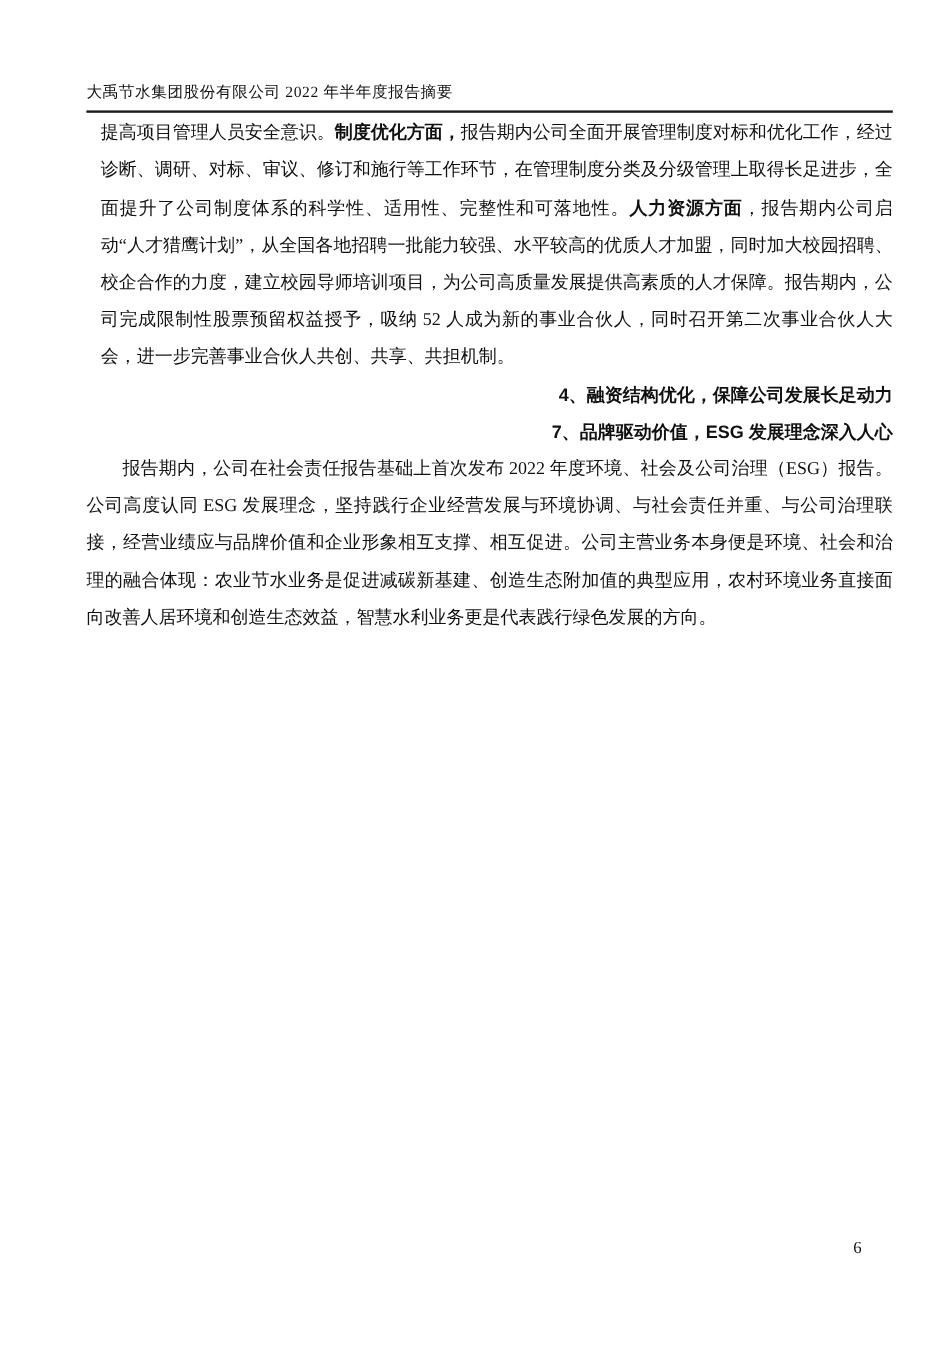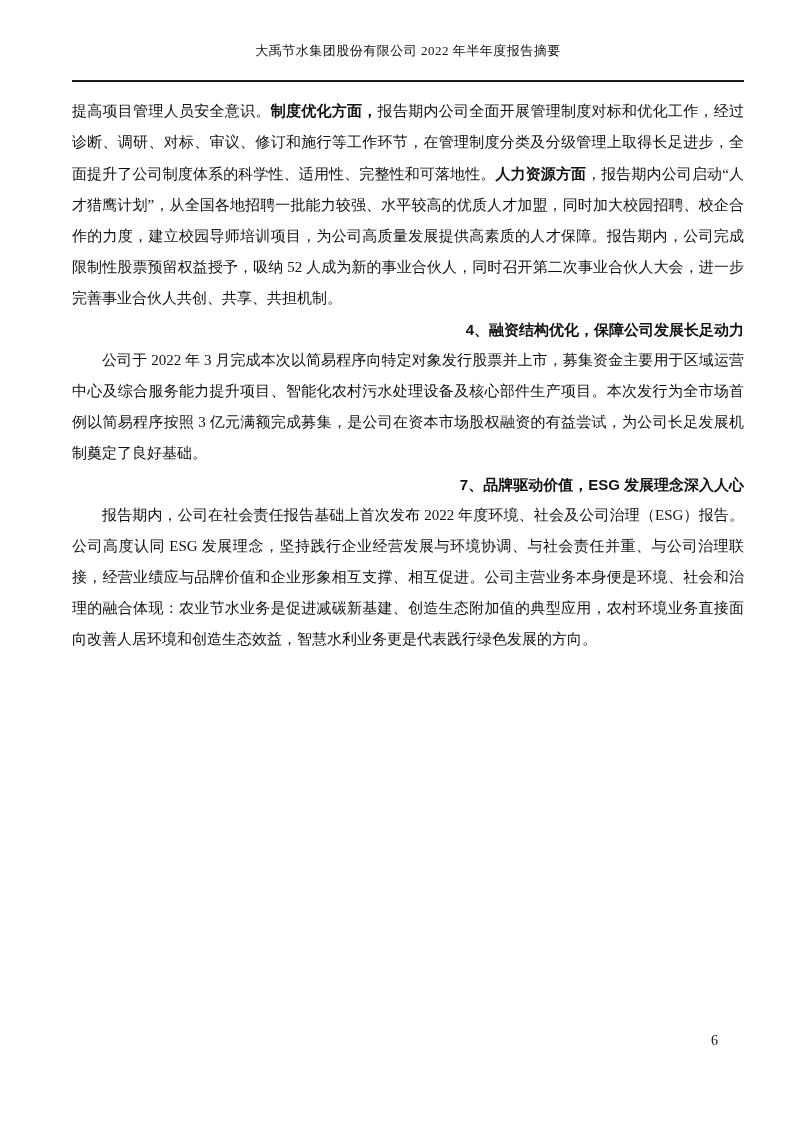"大禹节水集团股份有限公司 2022 年半年度报告摘要" .page-header { padding-bottom: 20px -> 6px; text-align: center -> left; top: 42px -> 68px }
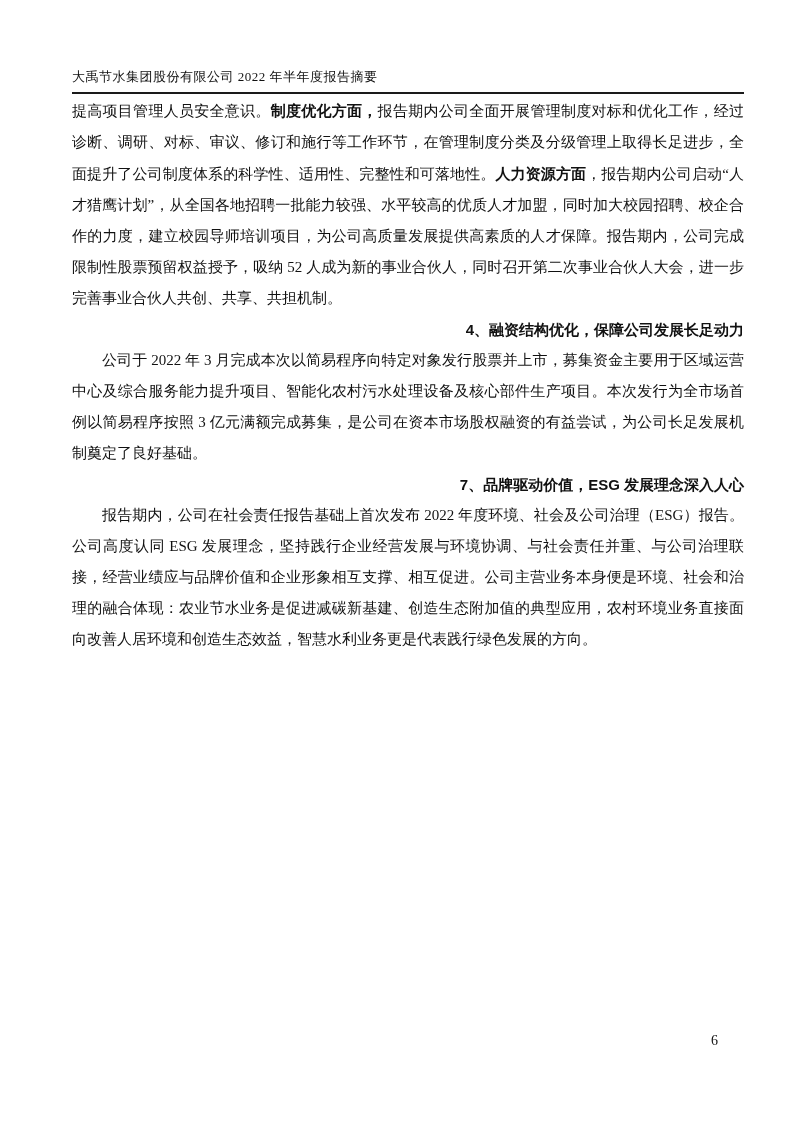"提高项目管理人员安全意识。制度优化方面，报告期内公司全面开展管理制度对标和优化工" .para.no-indent { margin-left: none -> 12px }
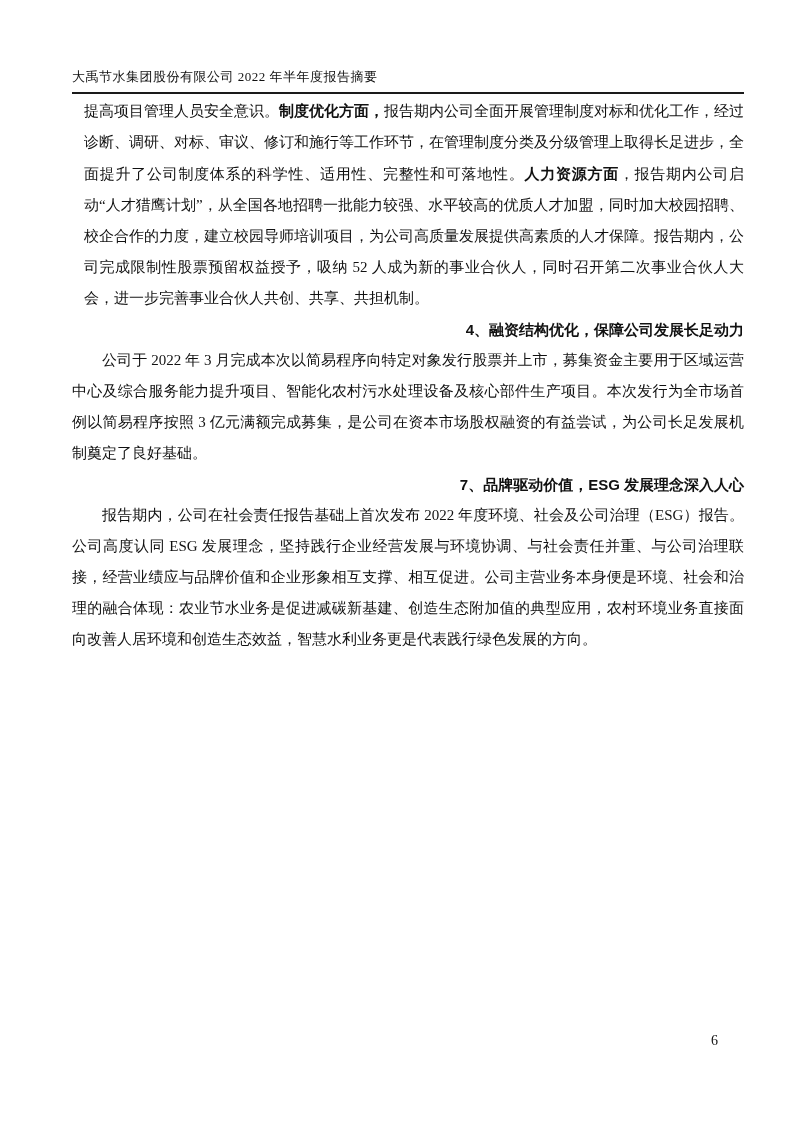"公司于 2022 年 3" p.para { html: <p>公司于 2022 年 3 月完成本次以简易程序向特定对象发行股票并上市，募集资金主要用于区域运营中心及综合服务能力提升项目、智能化农村污水处理设备及核心部件生产项目。本次发行为全市场首例以简易程序按照 3 亿元满额完成募集，是公司在资本市场股权融资的有益尝试，为公司长足发展机制奠定了良好基础。</p> -> none }
